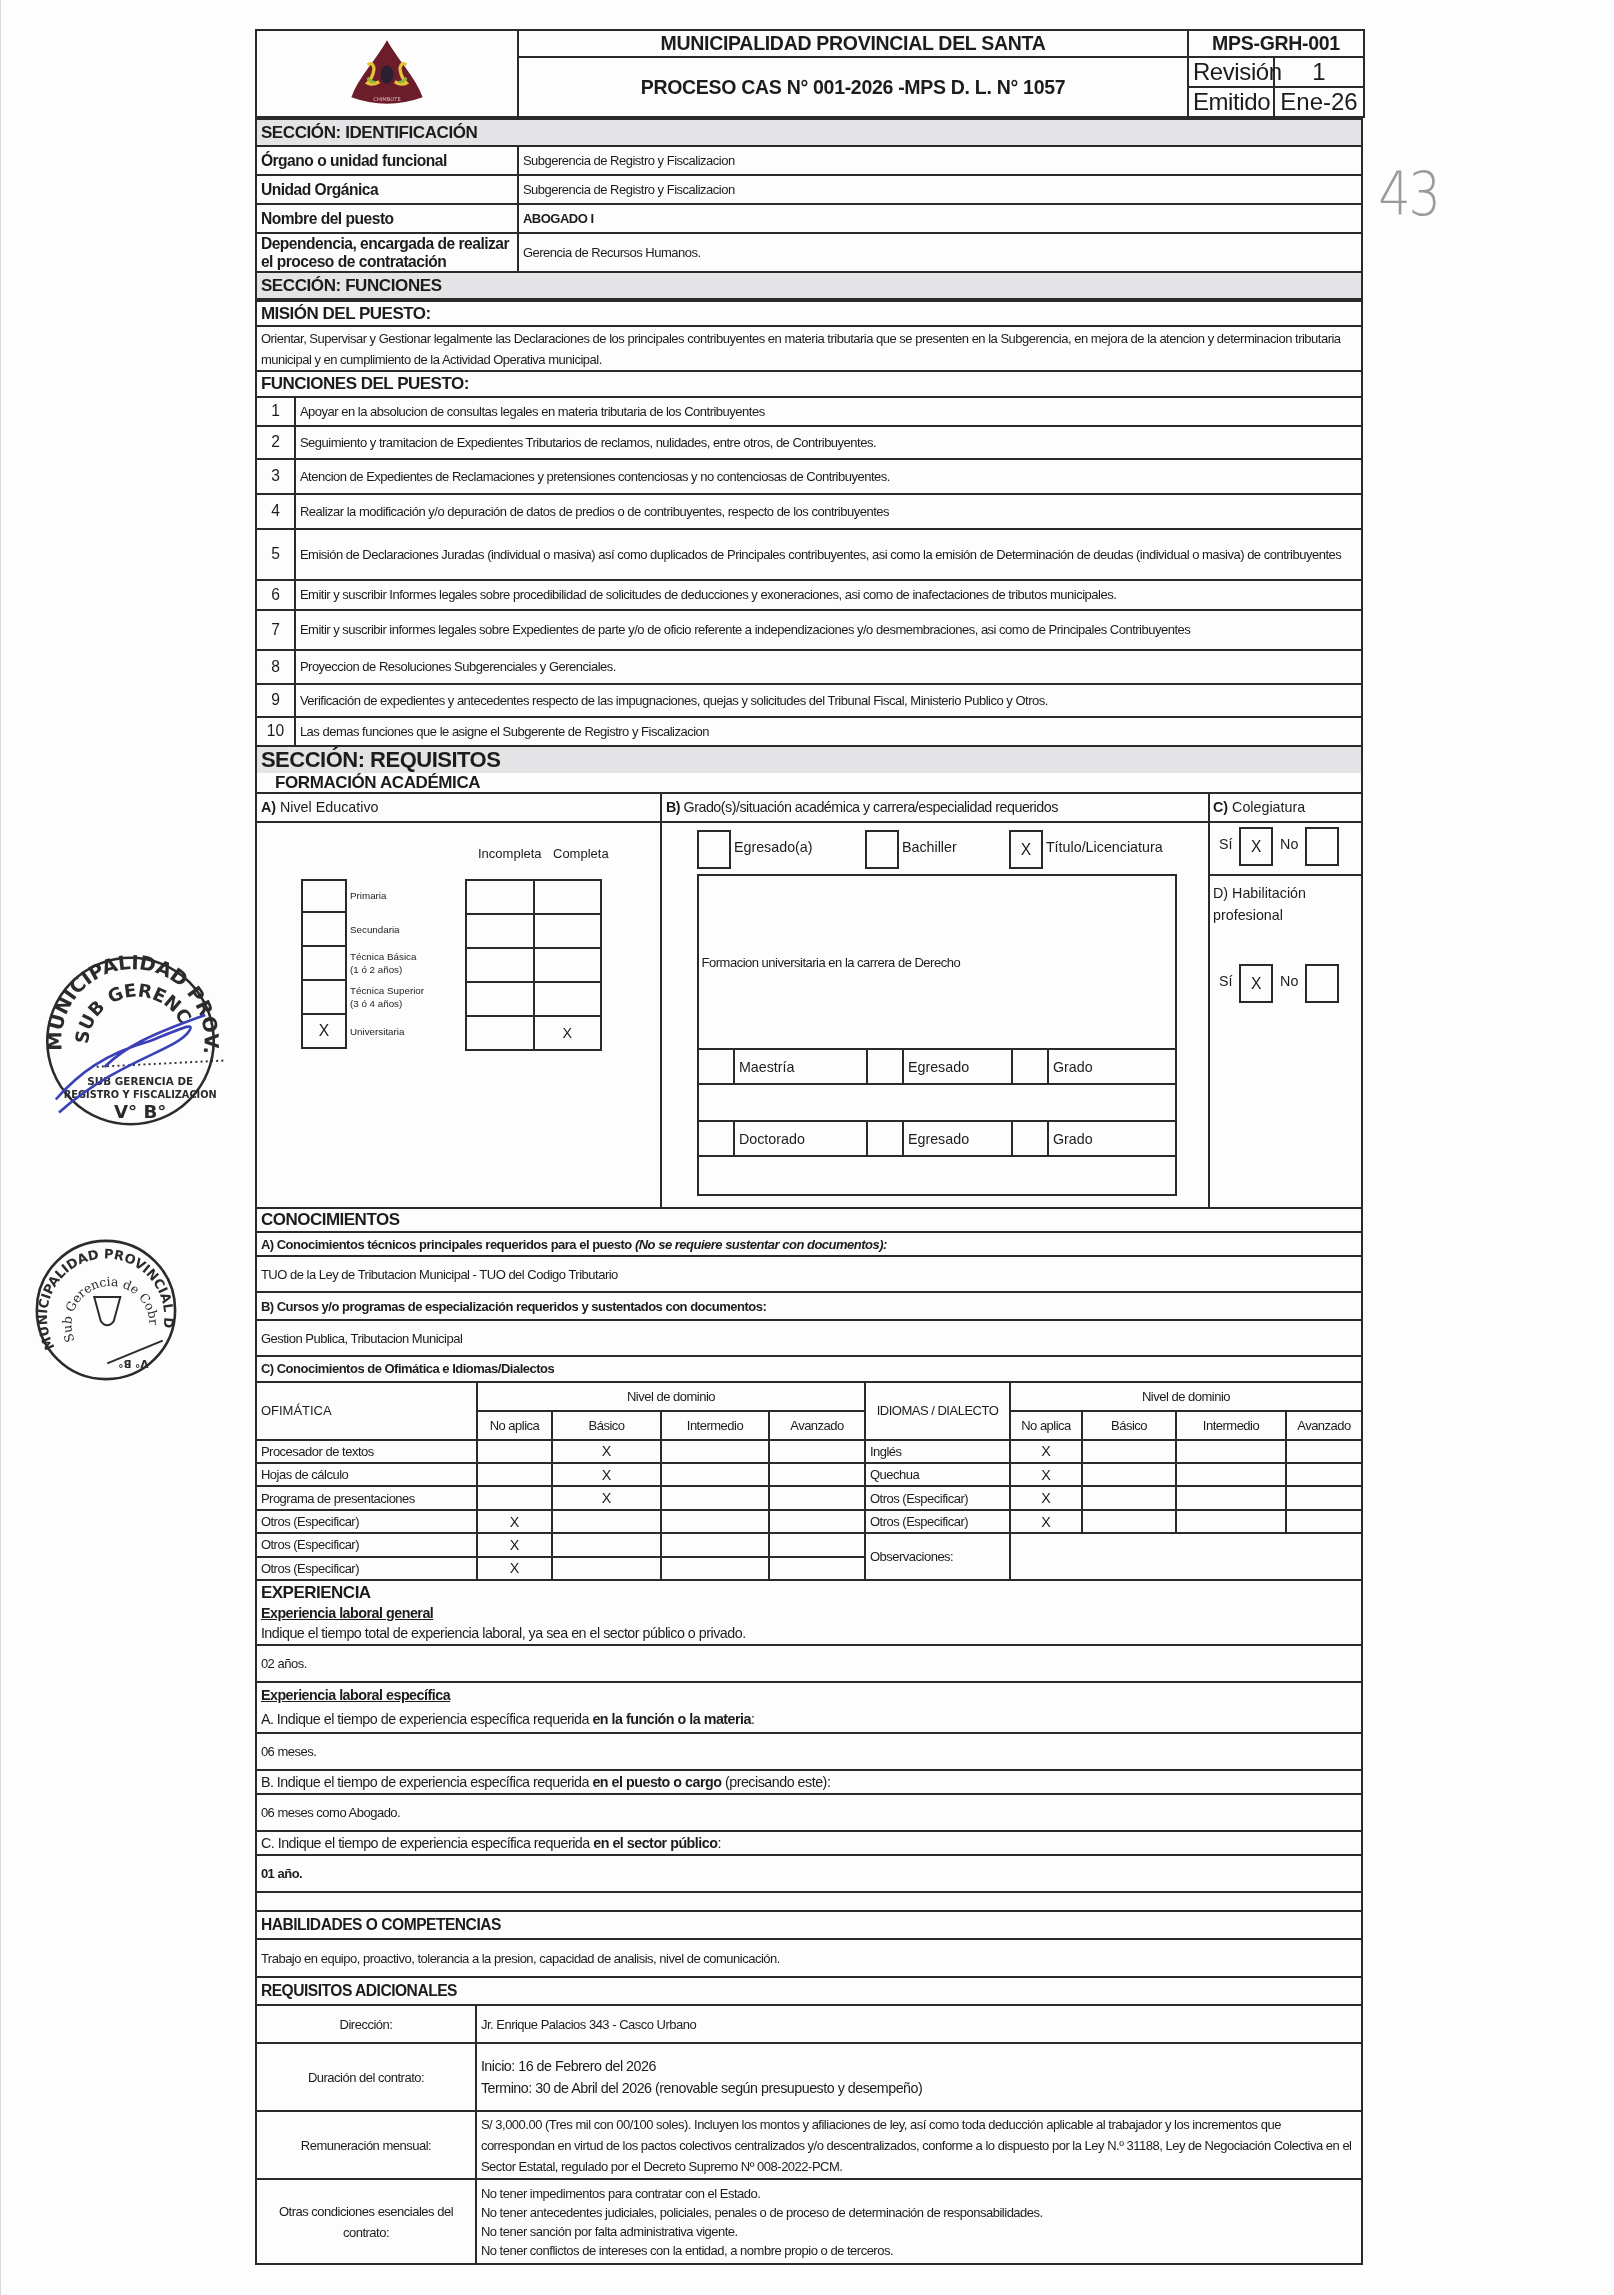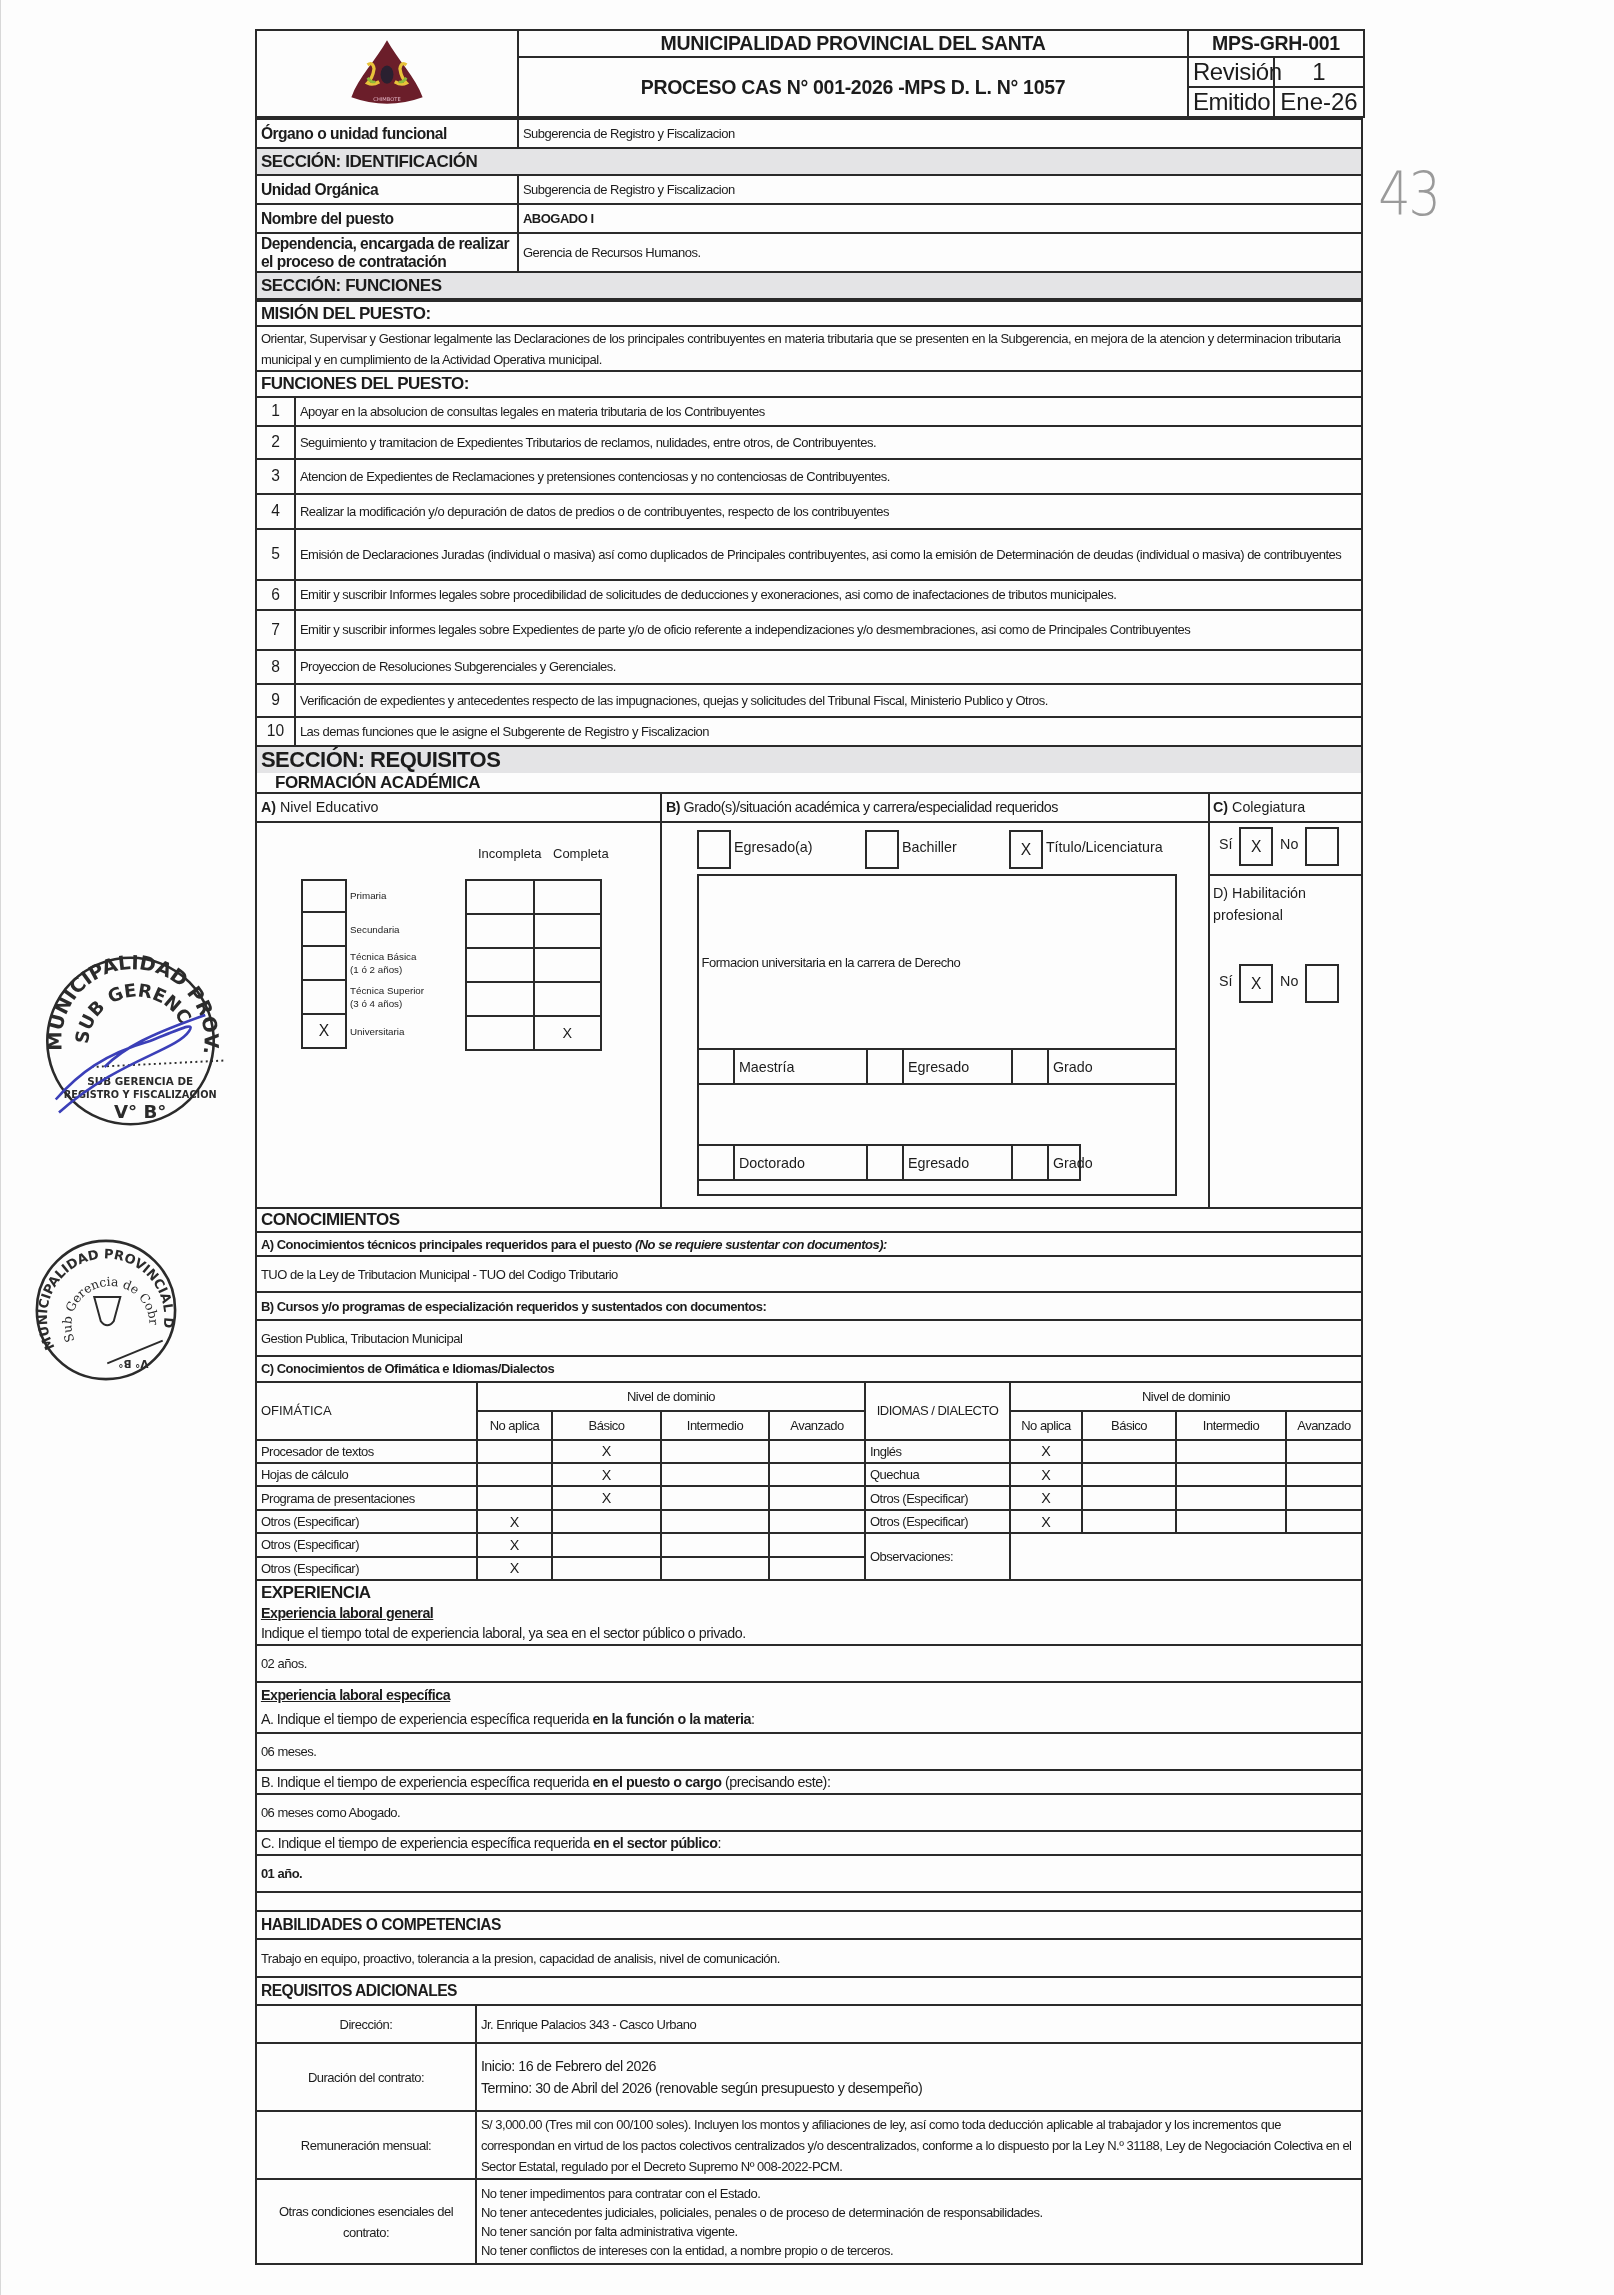"Órgano o unidad funcional" tr { order: before "SECCIÓN: IDENTIFICACIÓN" -> after "SECCIÓN: IDENTIFICACIÓN" }
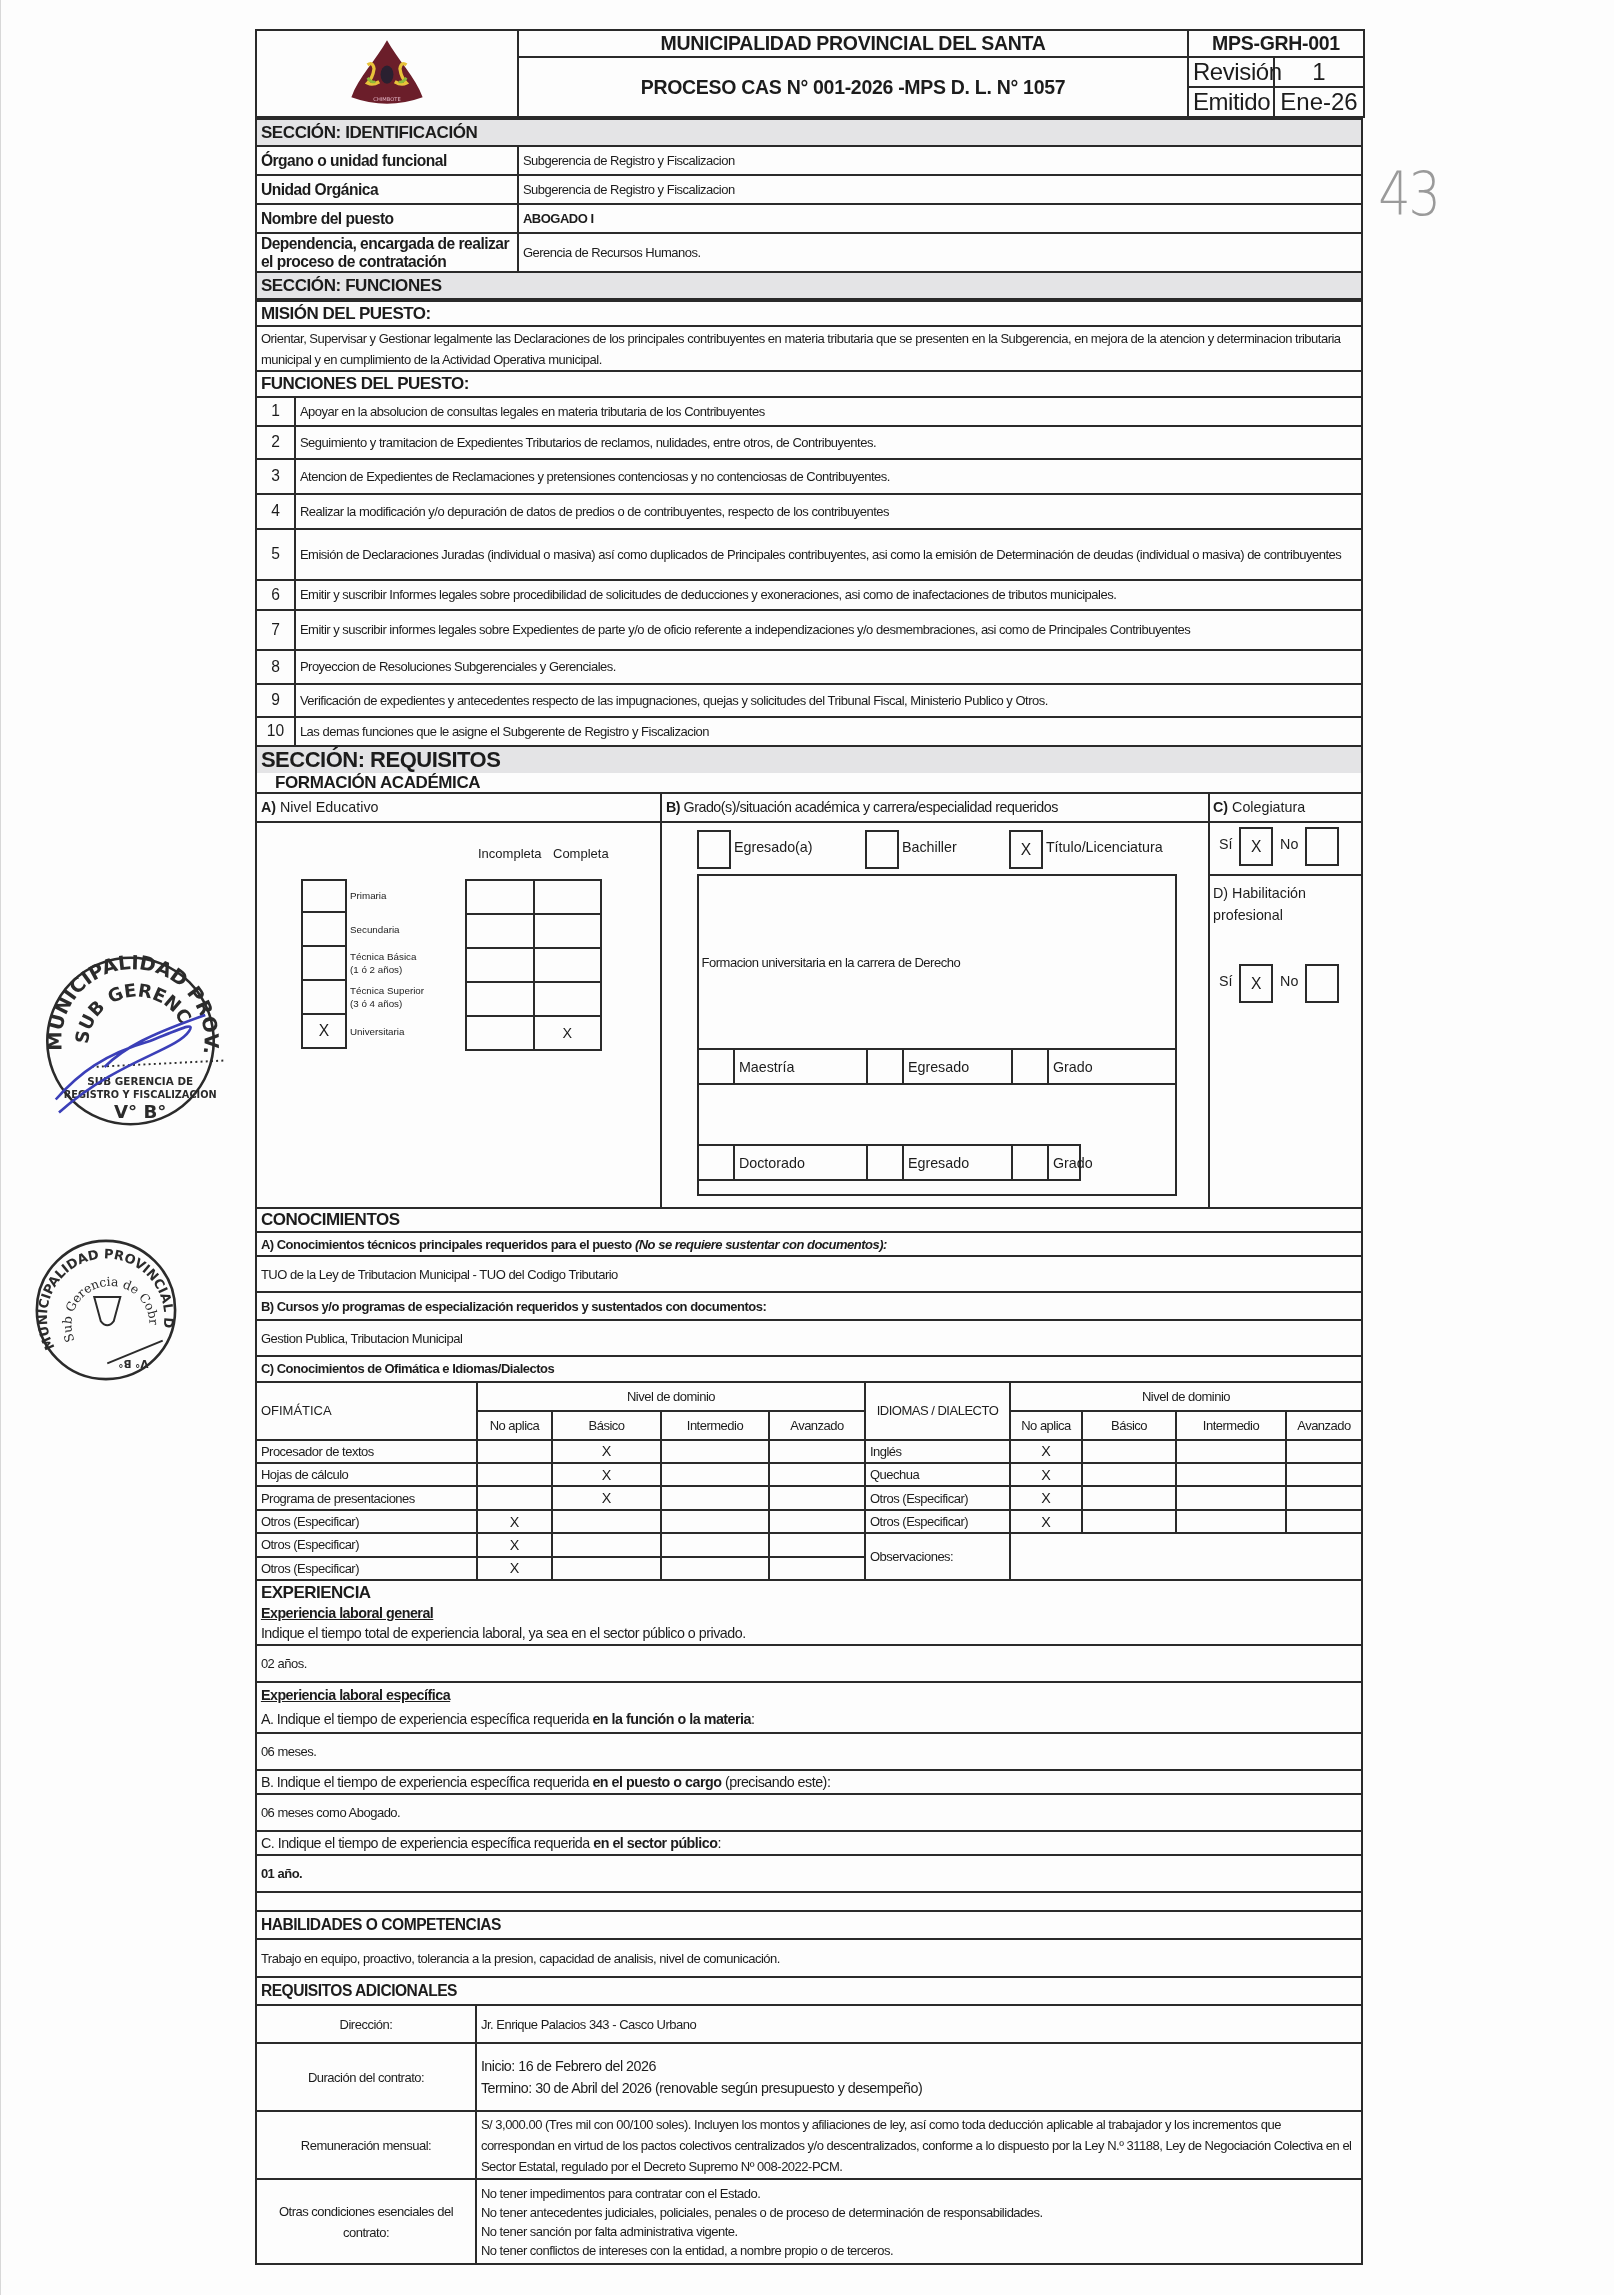"Doctorado" table.abs { margin-top: 24px -> none; width: 384px -> 480px }
